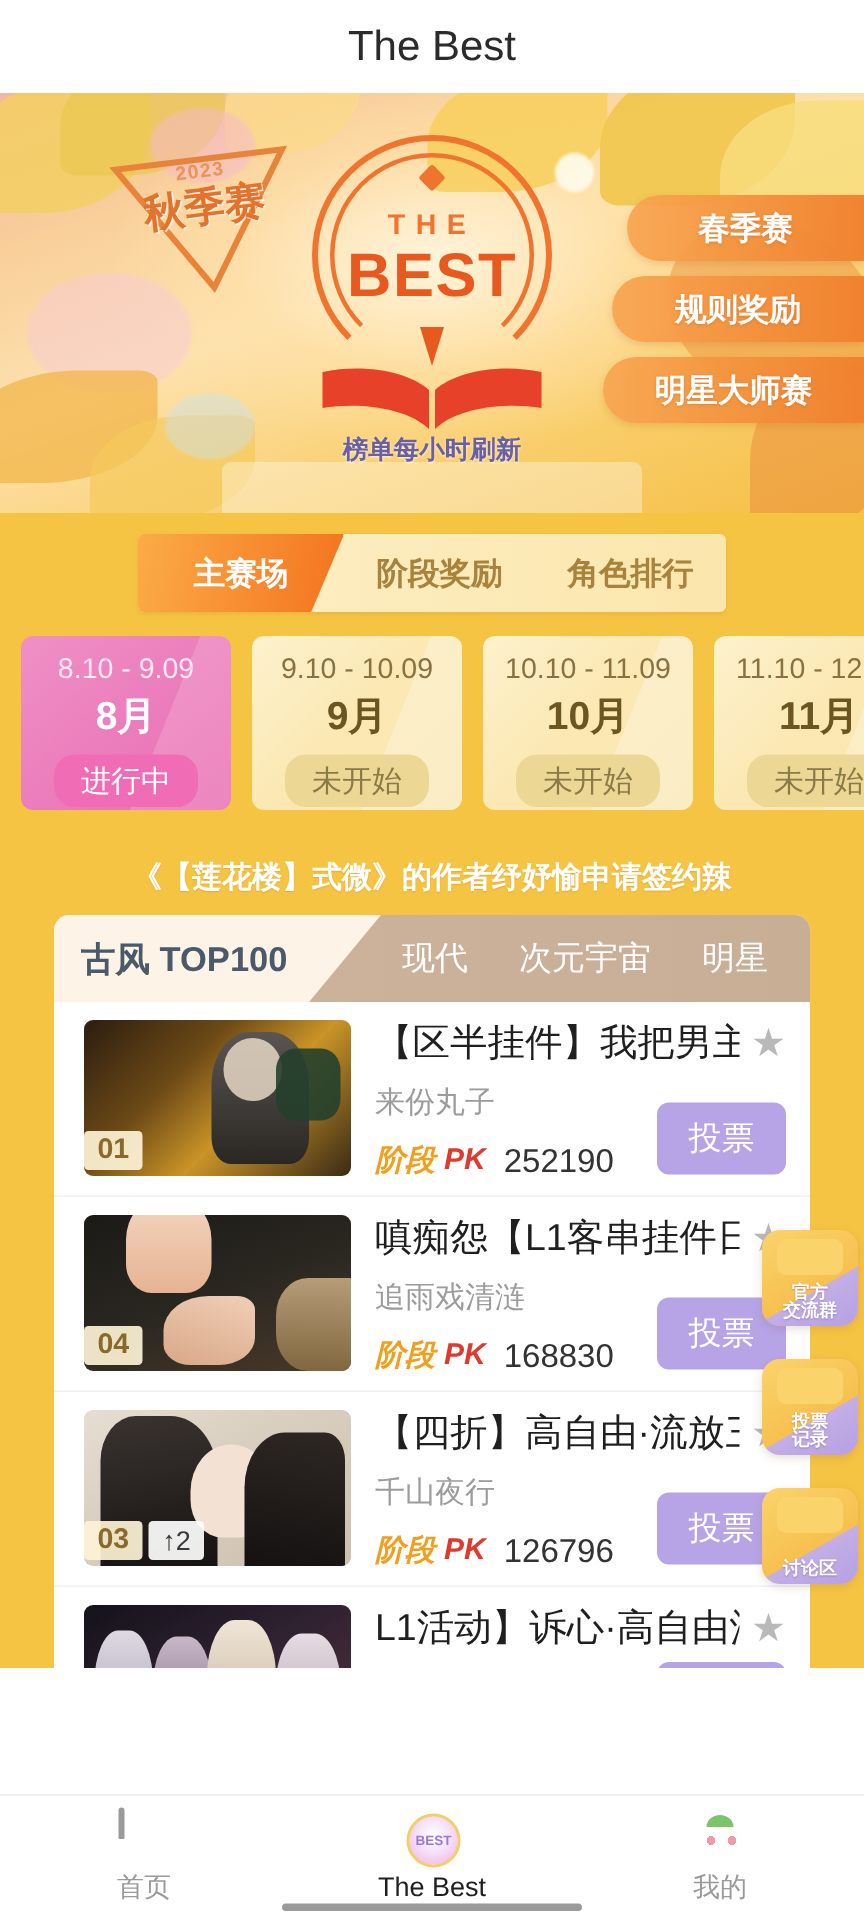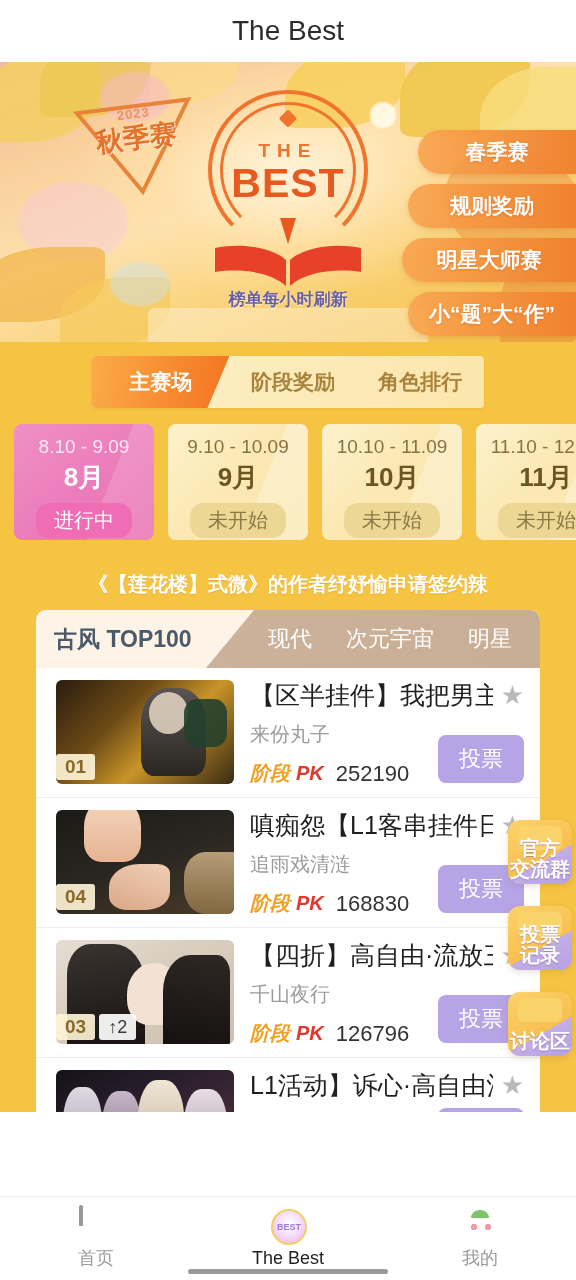"小“题”大“作”" div.side-btn { html: <div>小“题”大“作”</div> -> none }
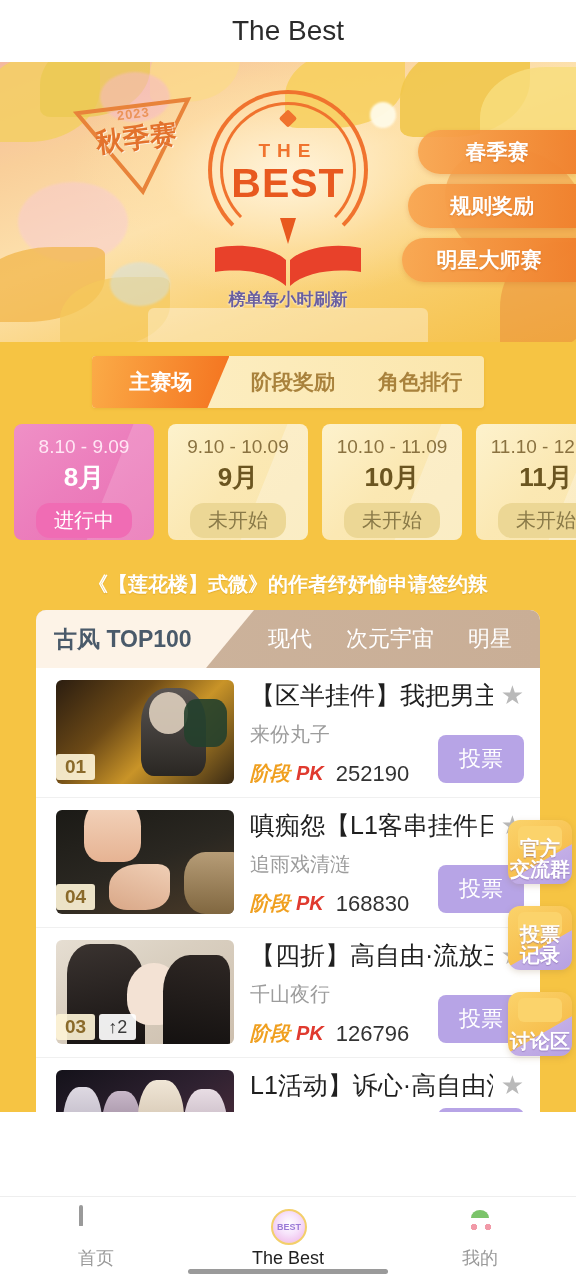"官方" .floater-txt { font-size: 20px -> 12px }
